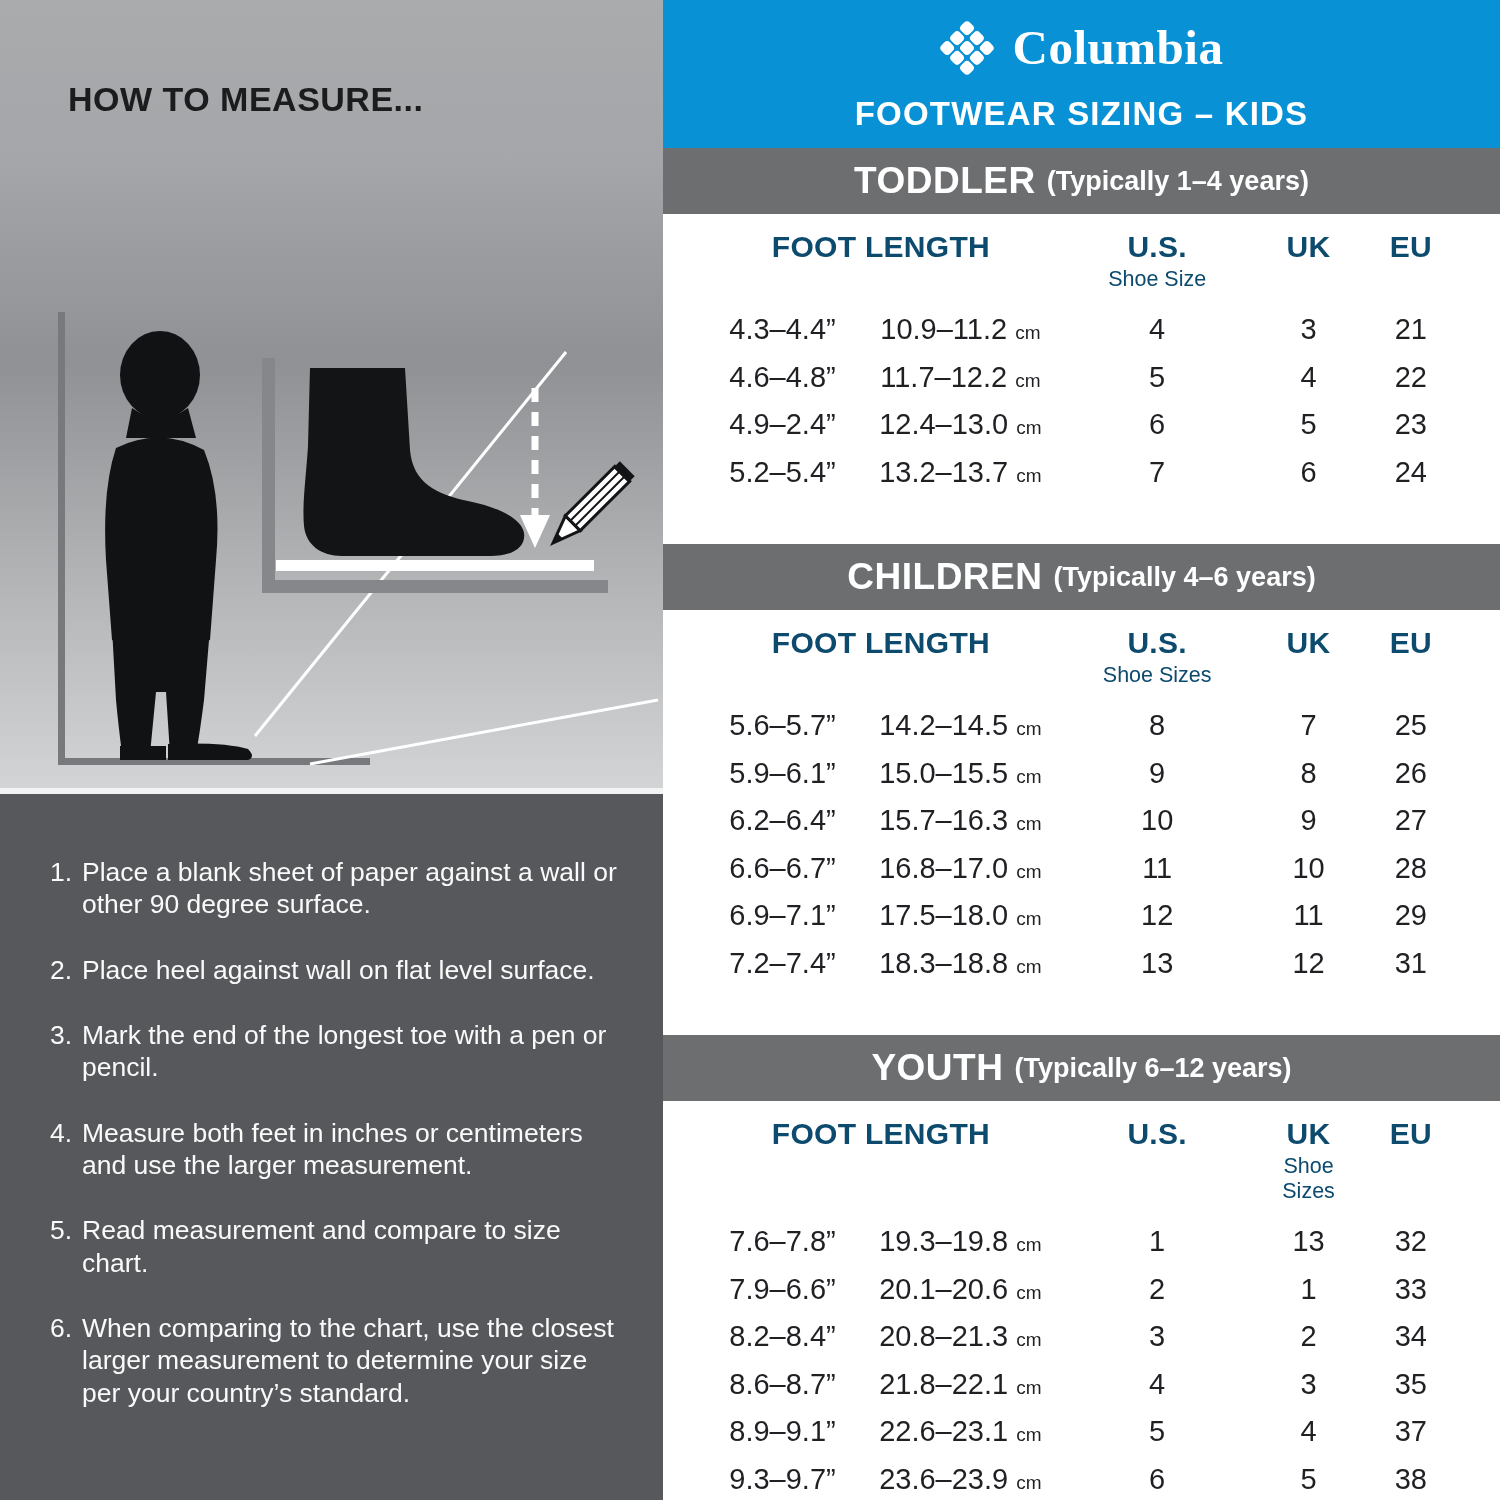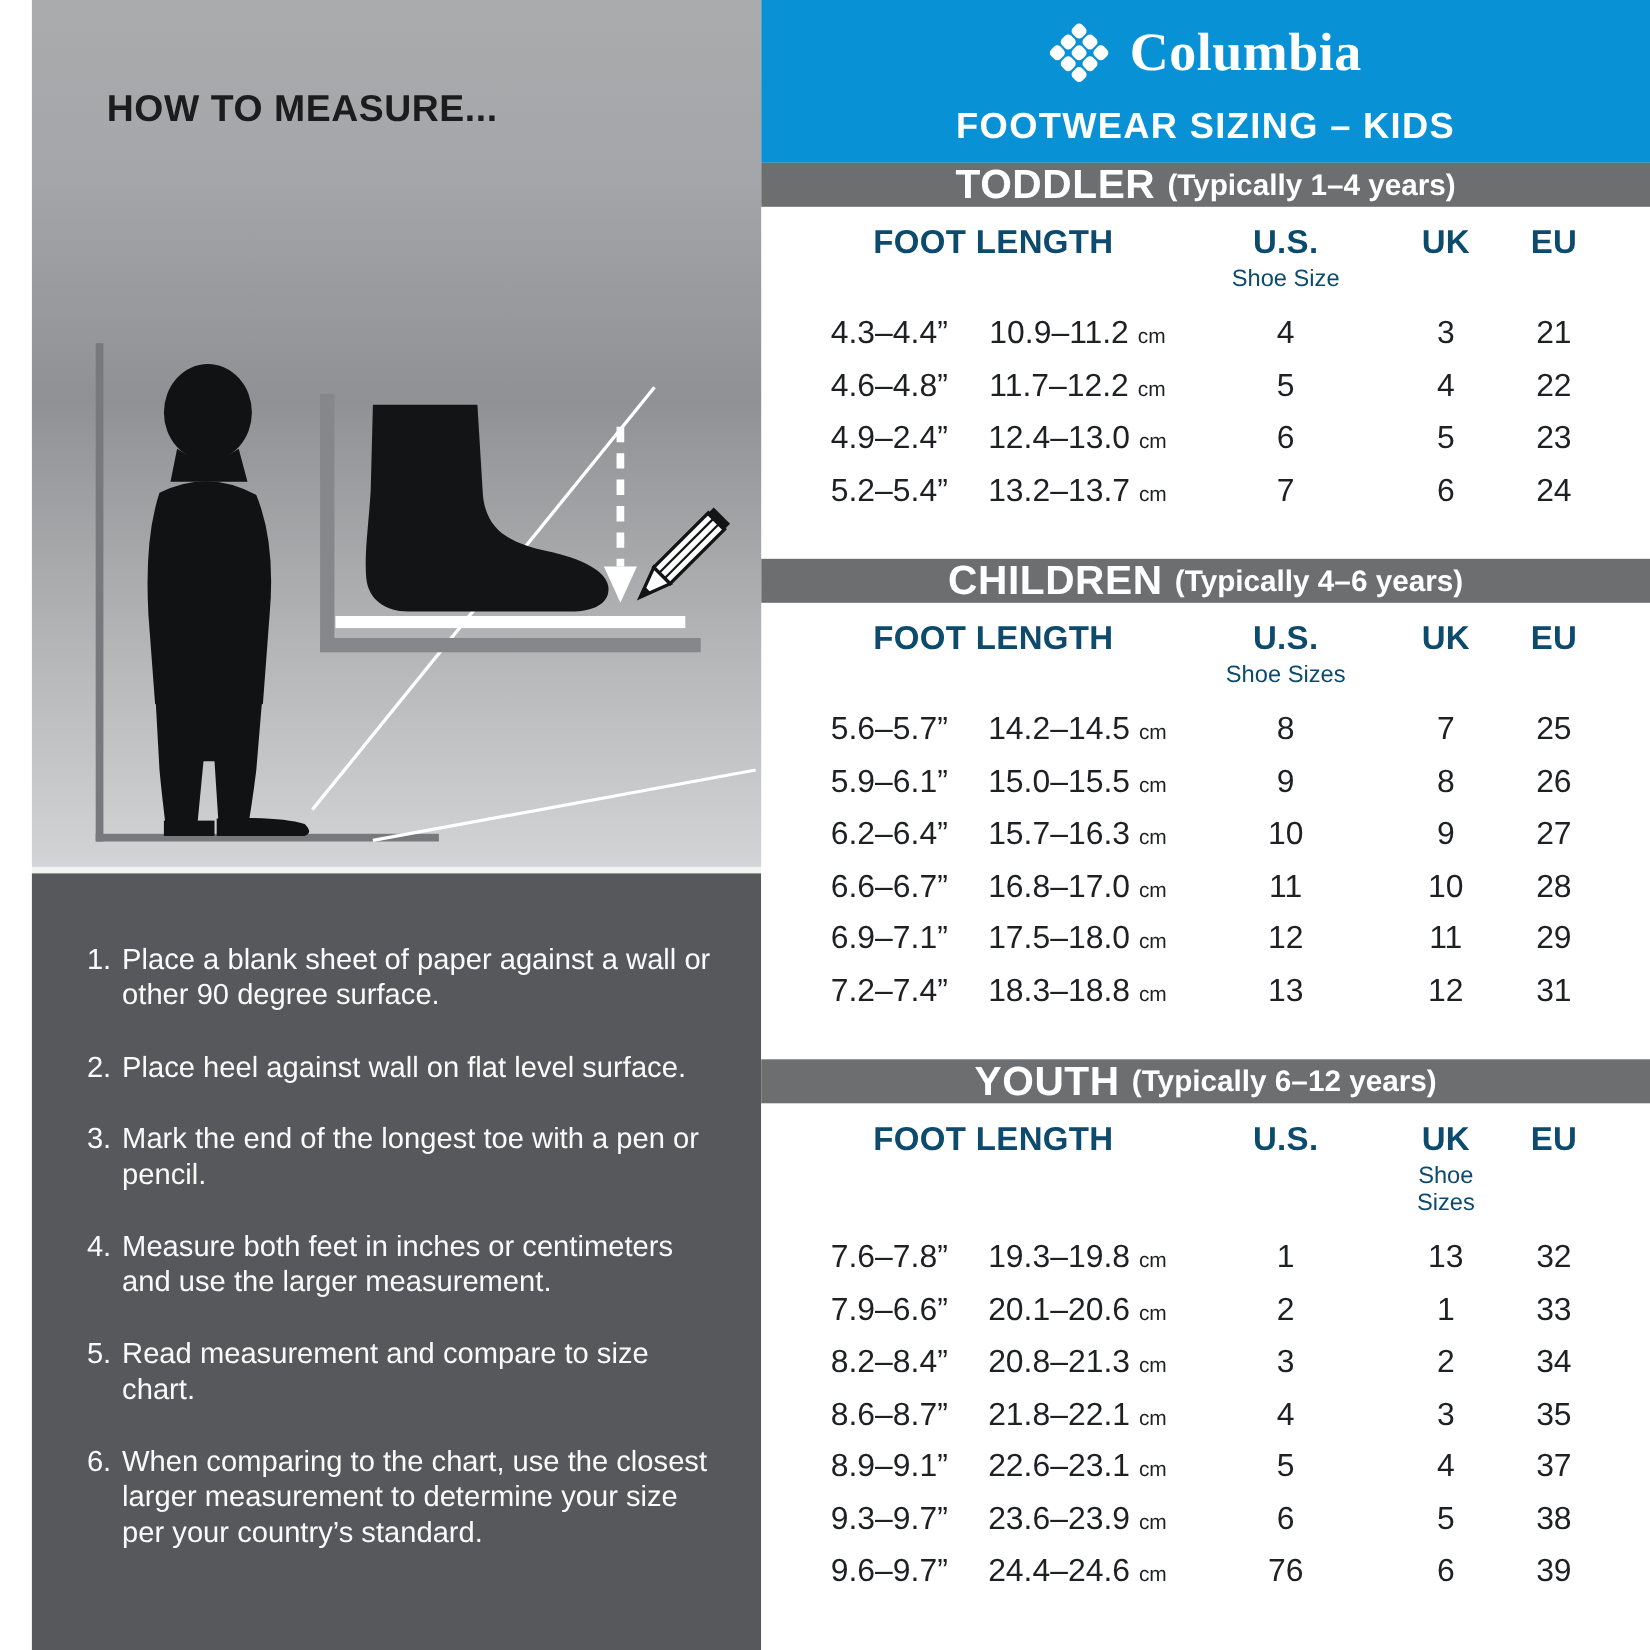"HOW TO MEASURE..." .left { padding-left: 29px -> none }
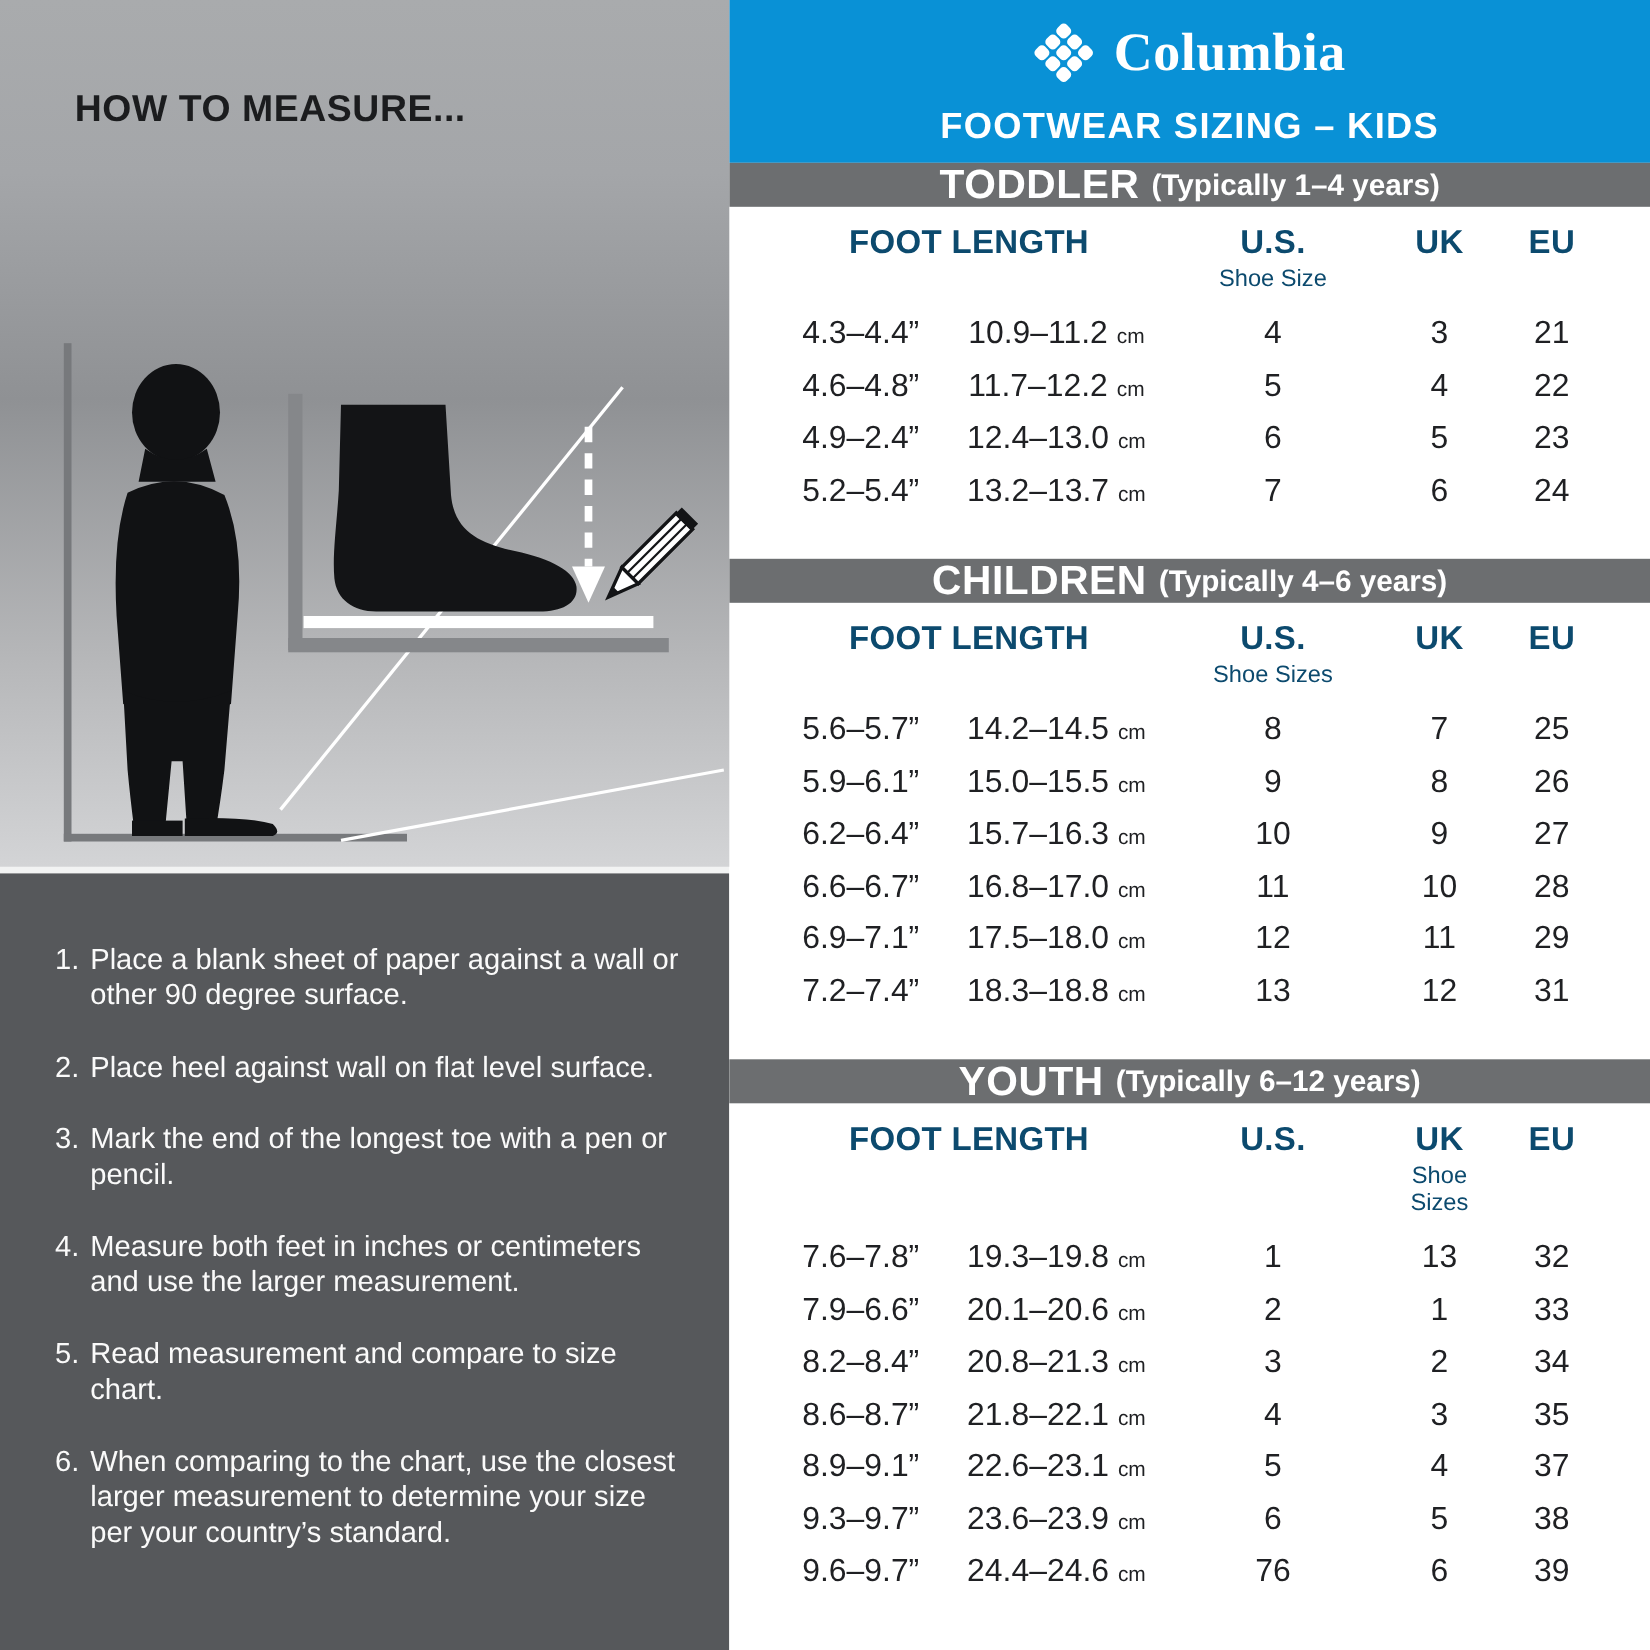"TODDLER" .section-bar { height: 40px -> 66px }
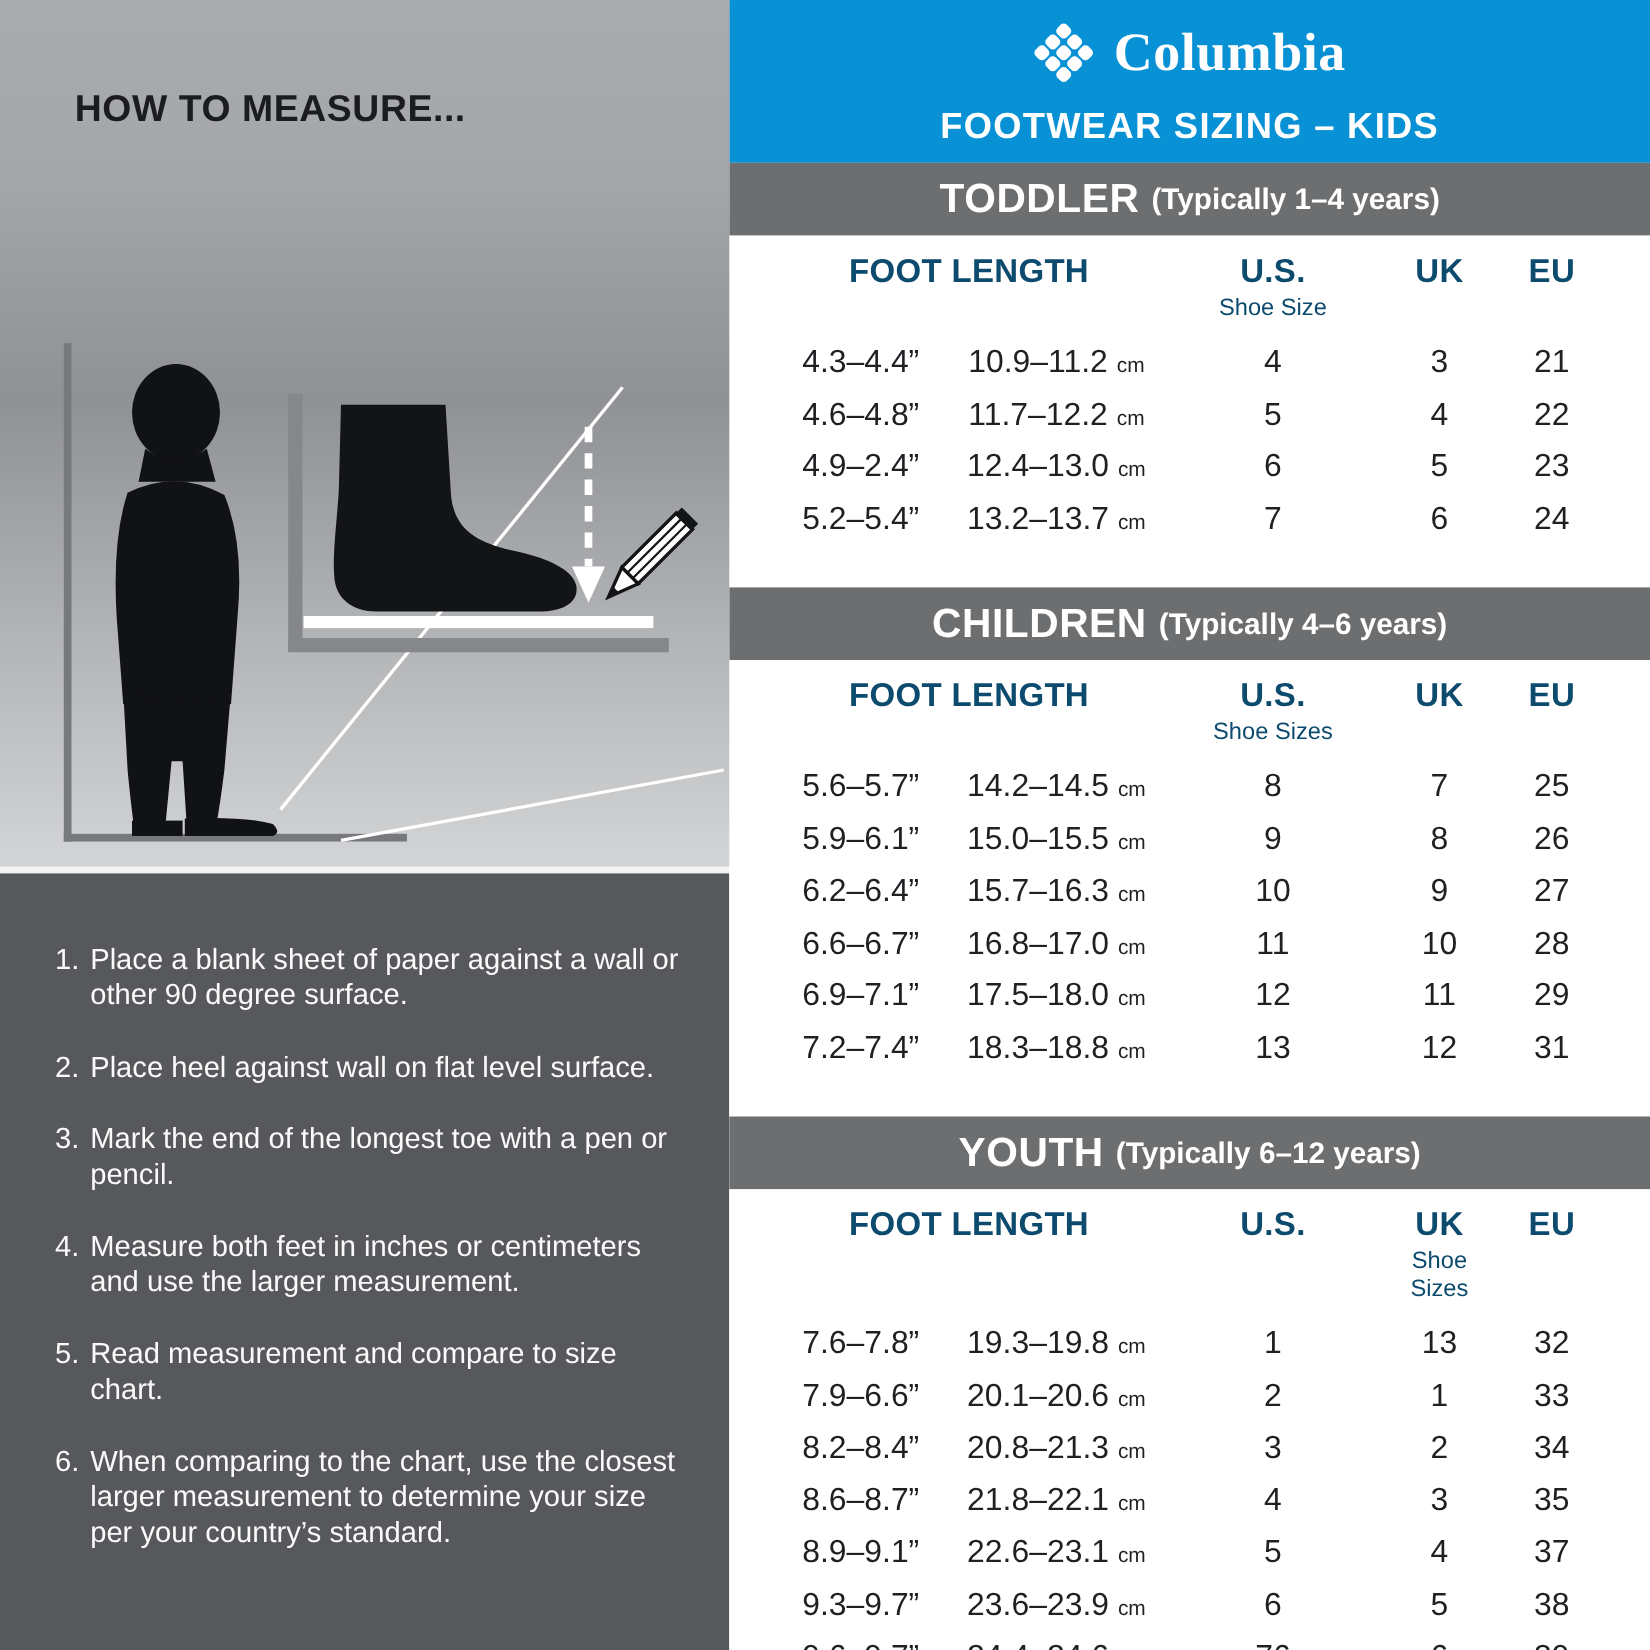"4.3–4.4”" .tbody.gap-after { padding-bottom: 38px -> 48px }
